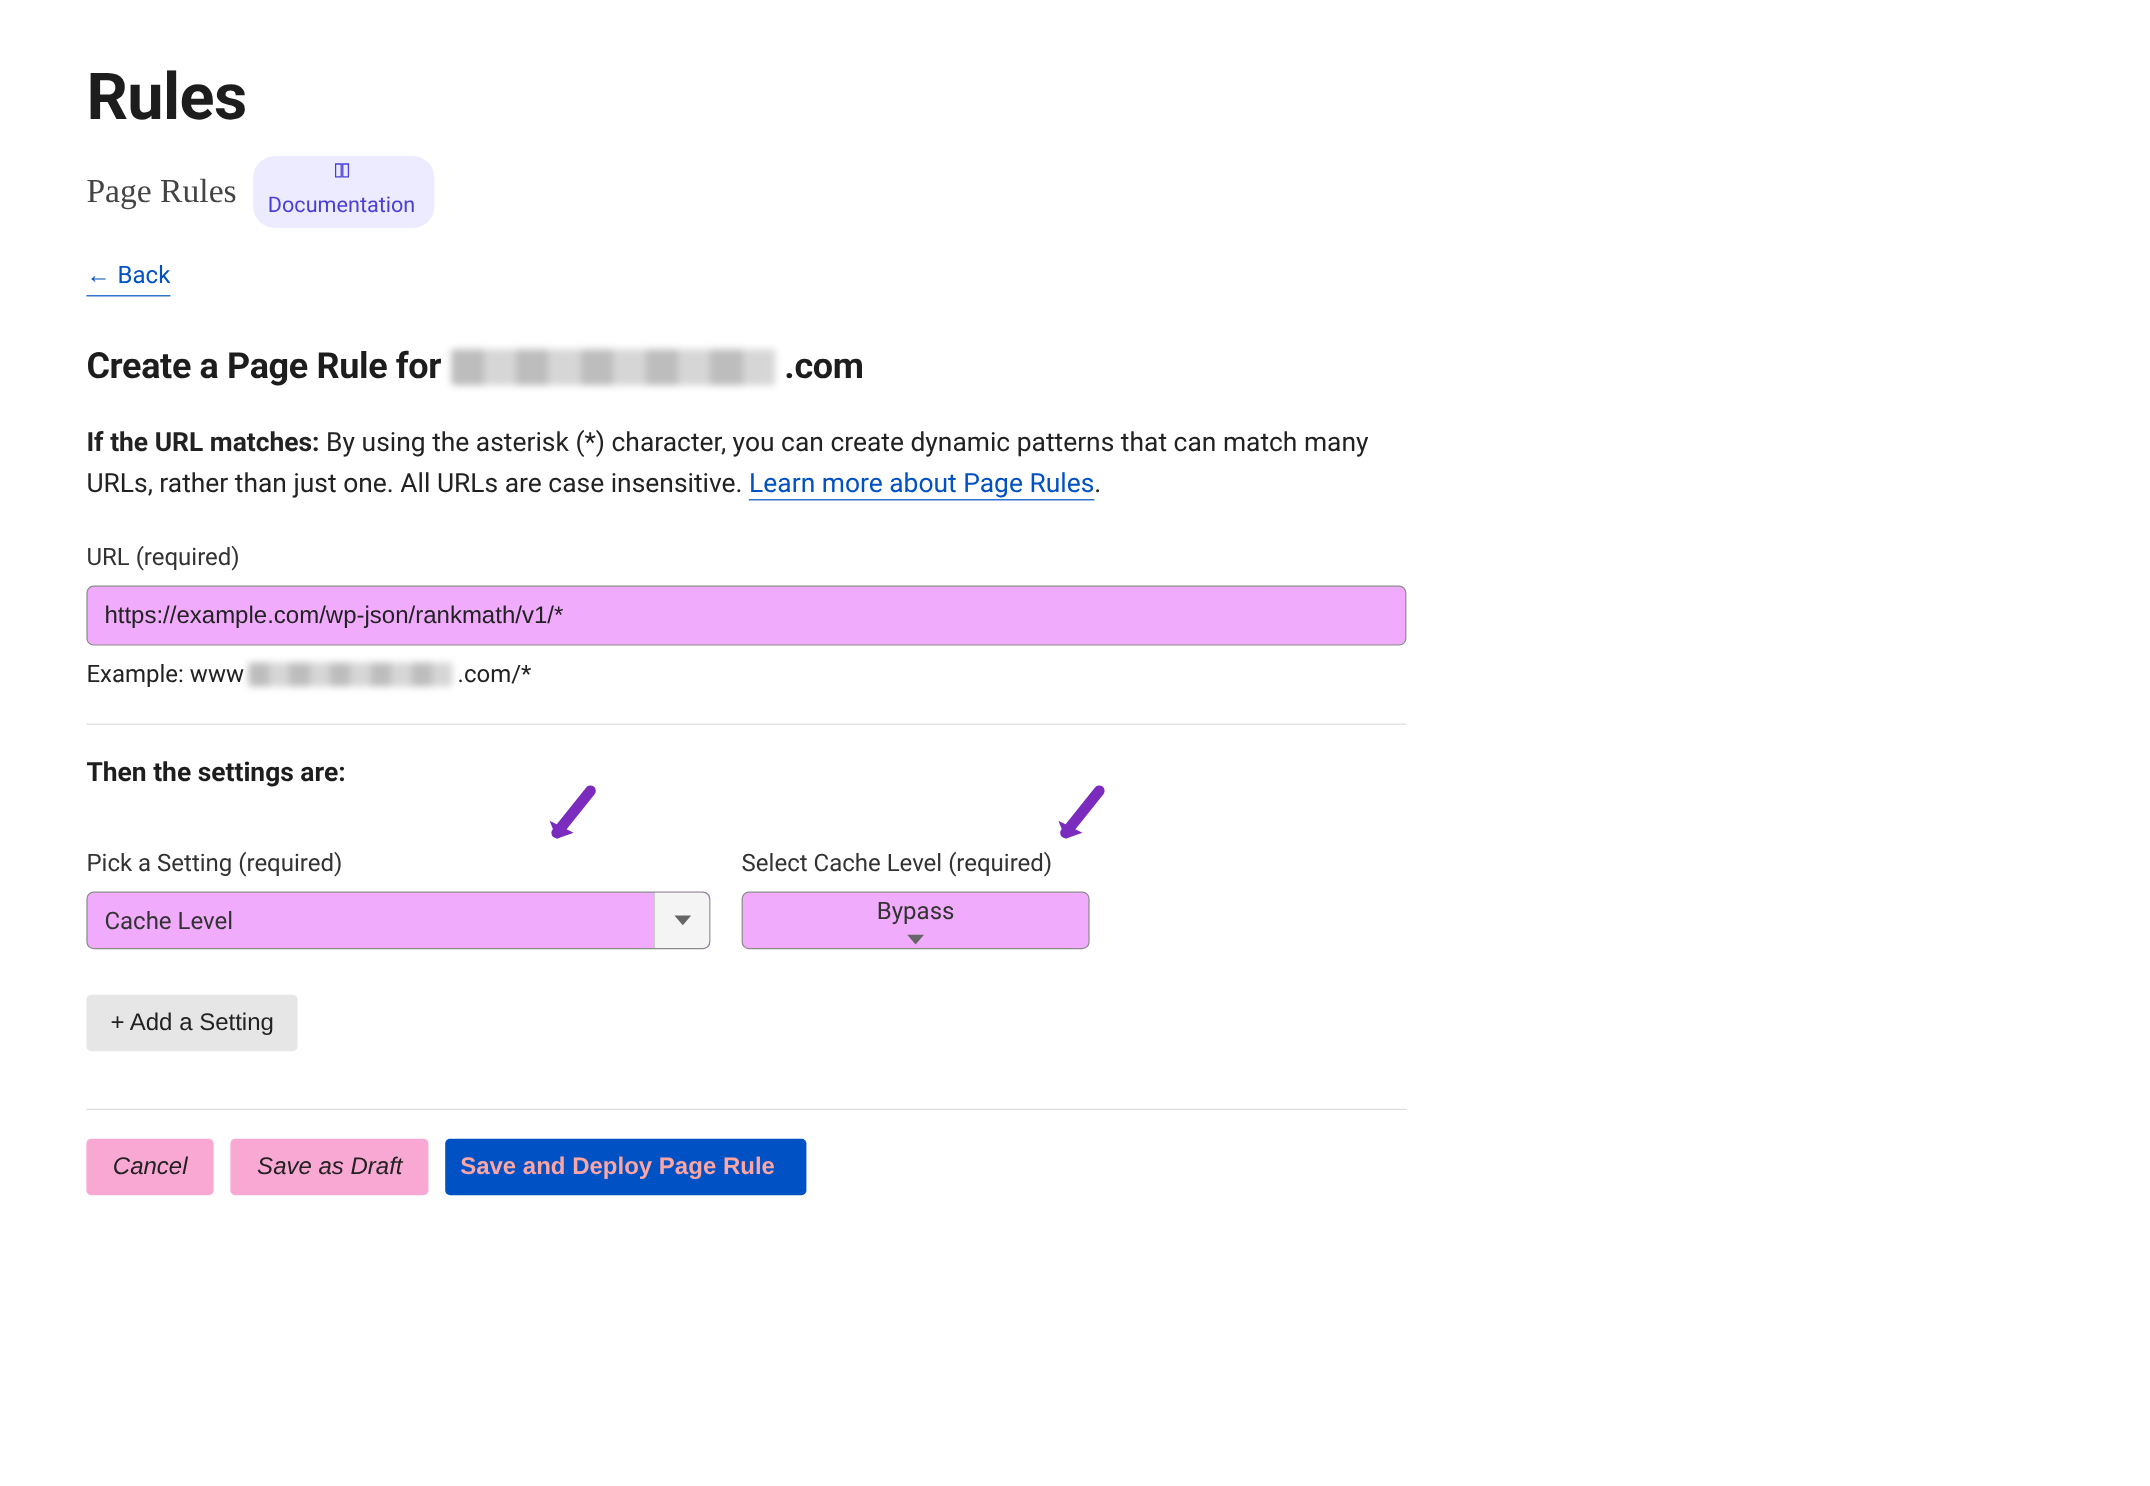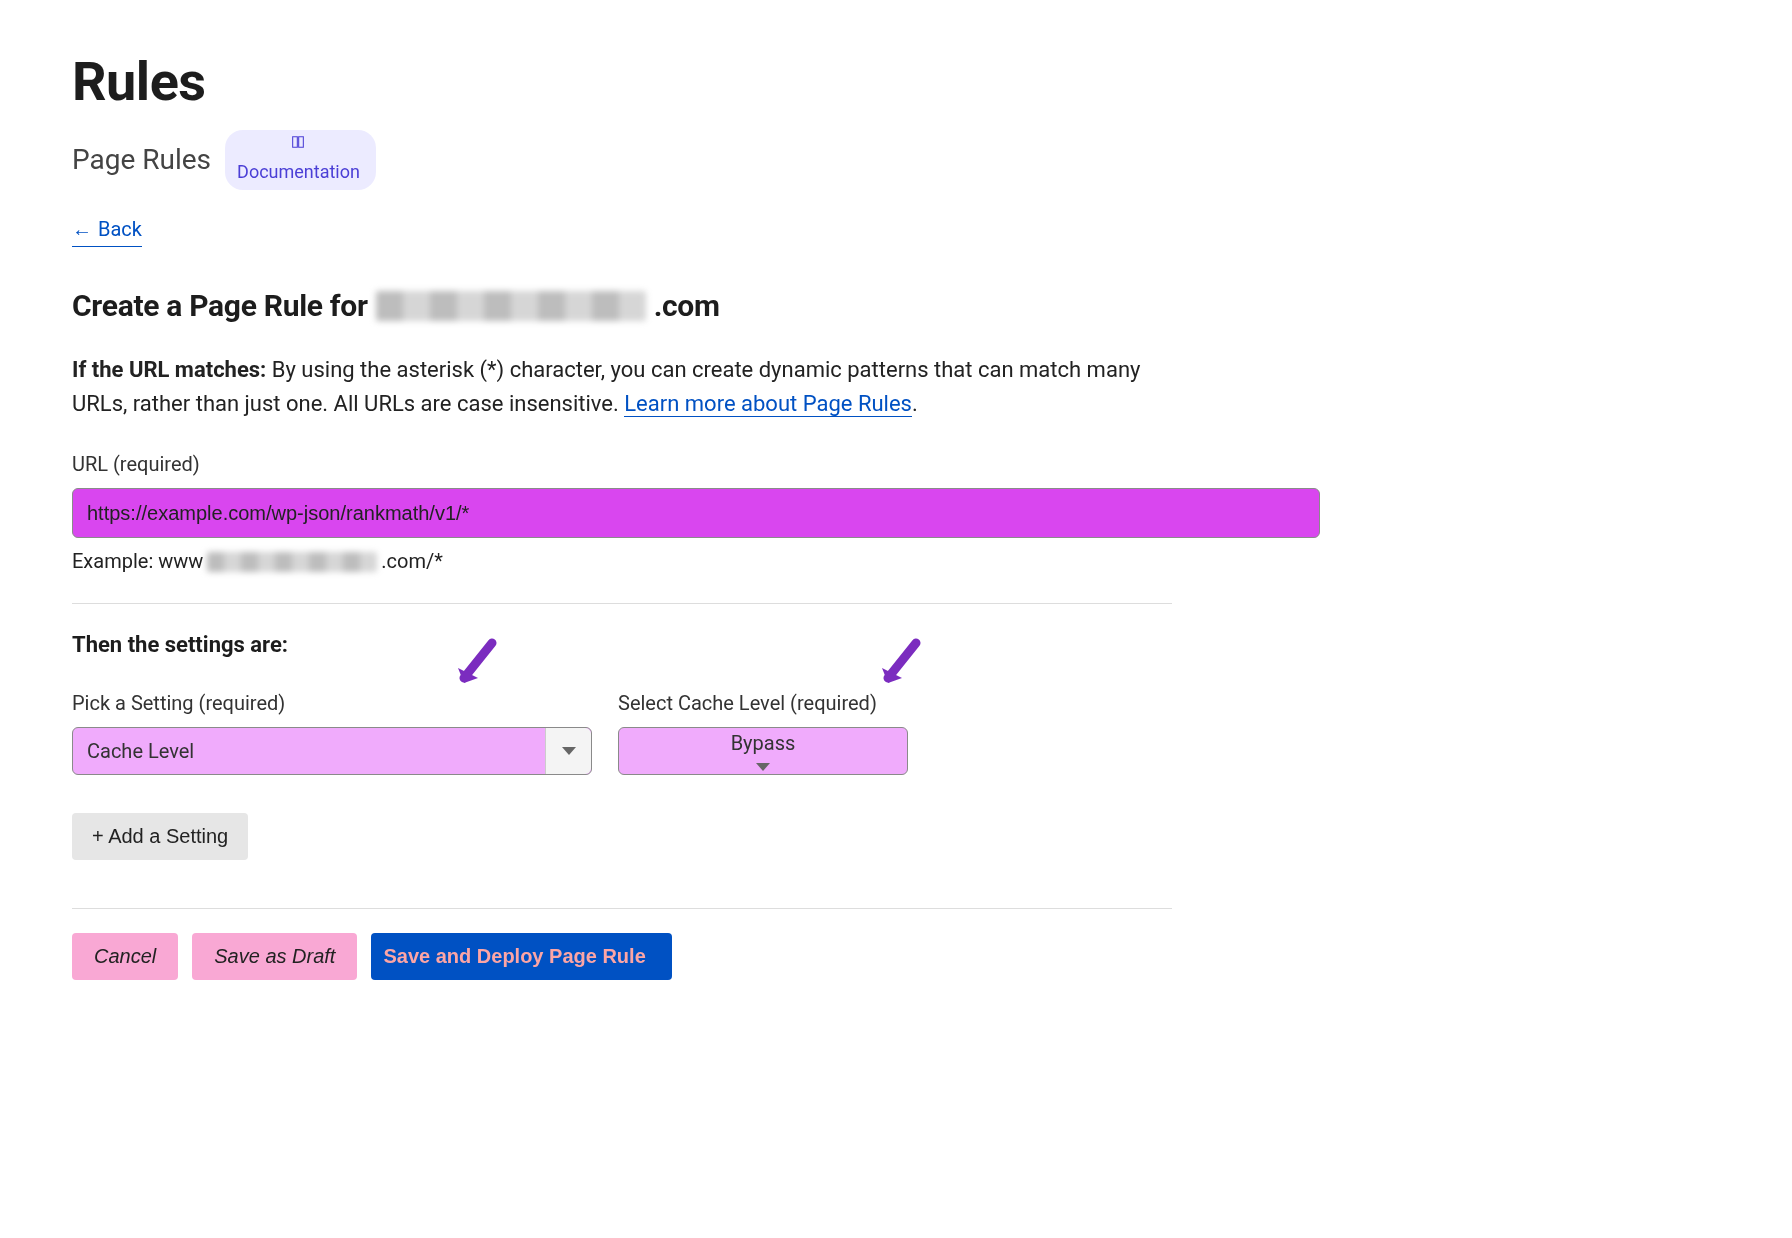"Page Rules" .subtitle { font-family: none -> Liberation Serif, serif }
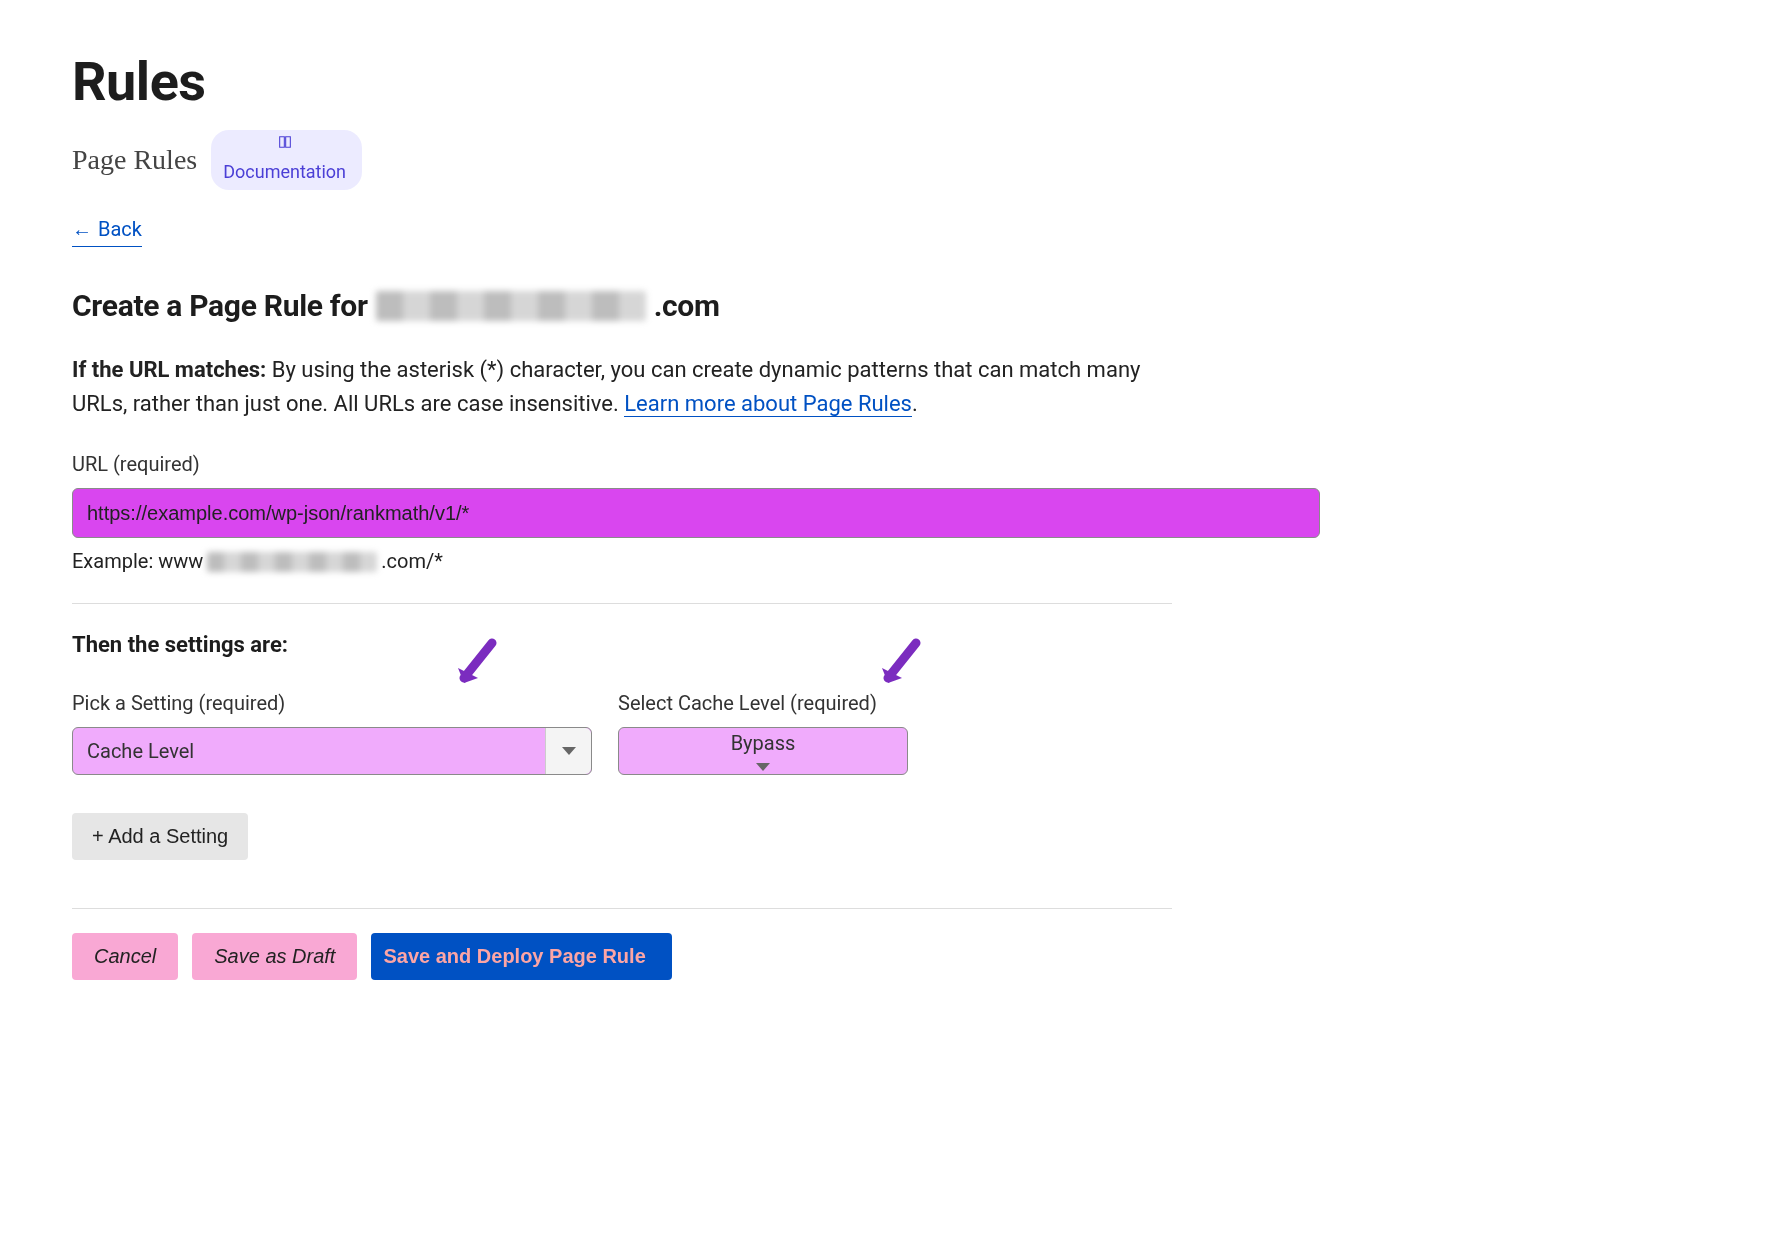"https://example.com/wp-json/rankmath/v1/" .text-input { background: #d946ef -> #f0abfc; width: 1248px -> 1100px }
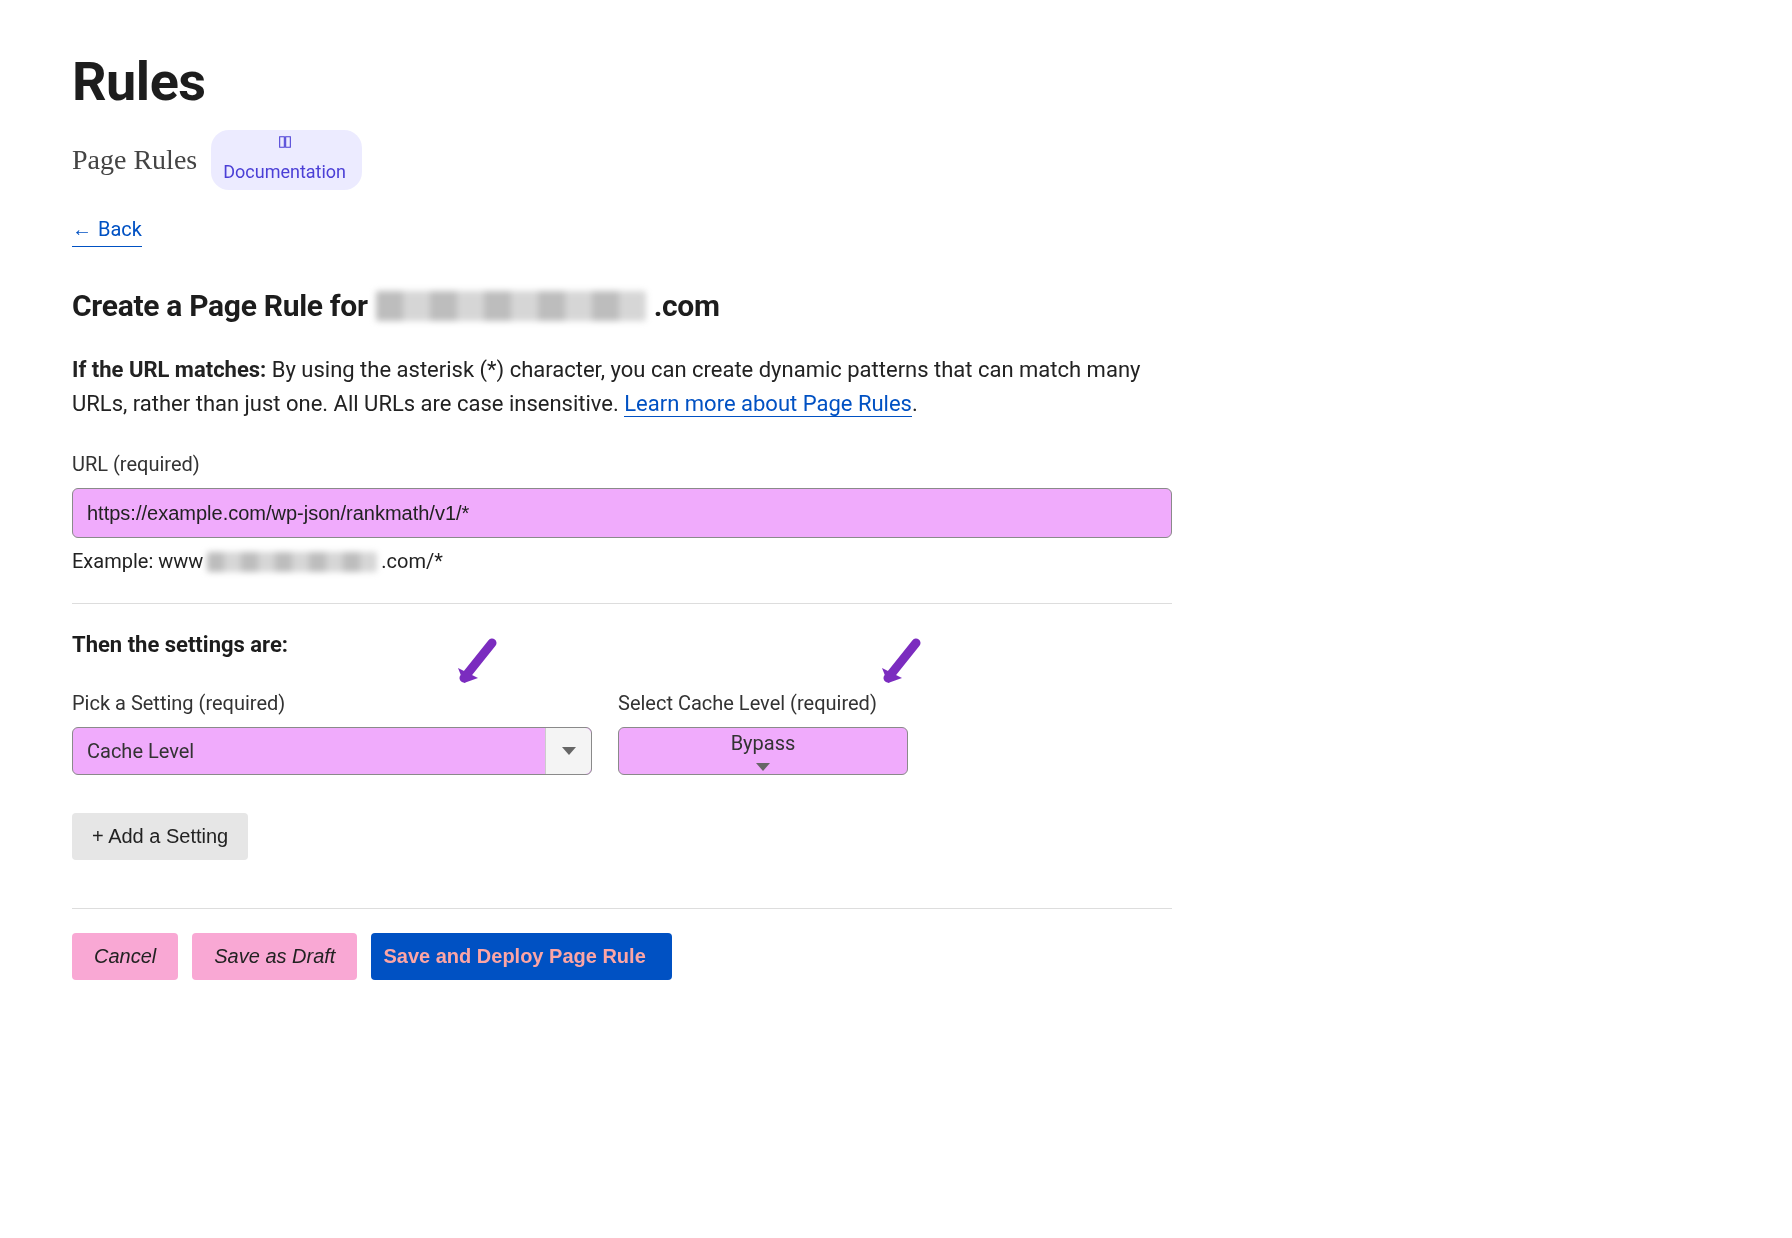"Pick a Setting (required)" .setting-col { margin-top: none -> 16px }
